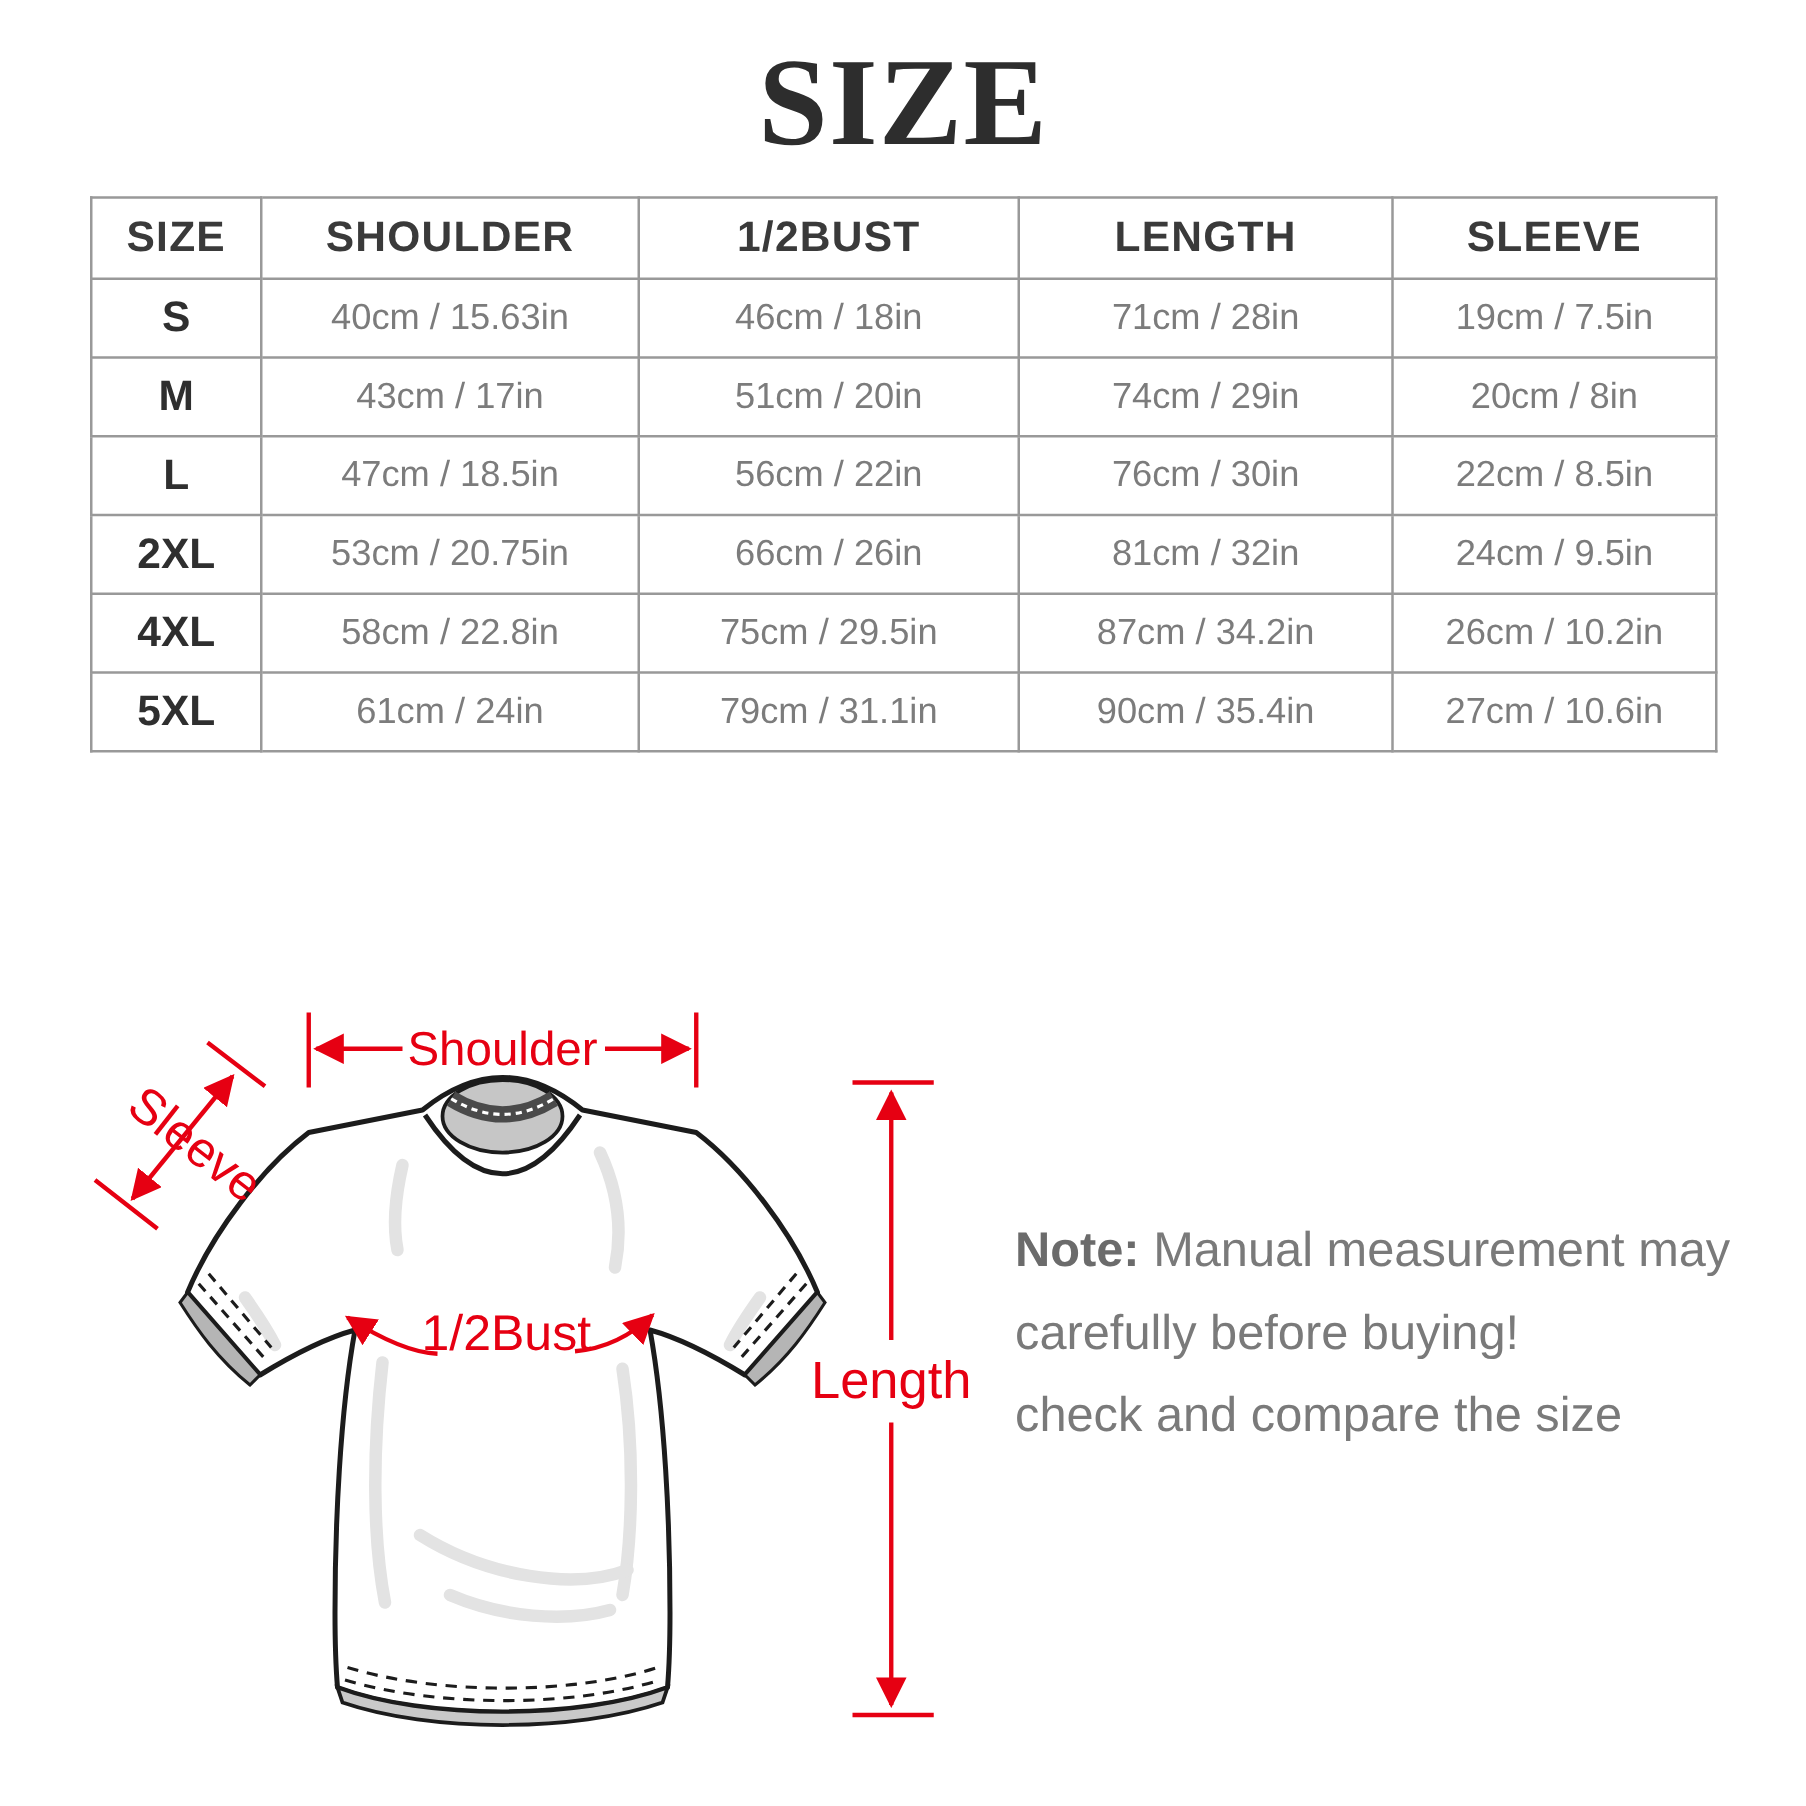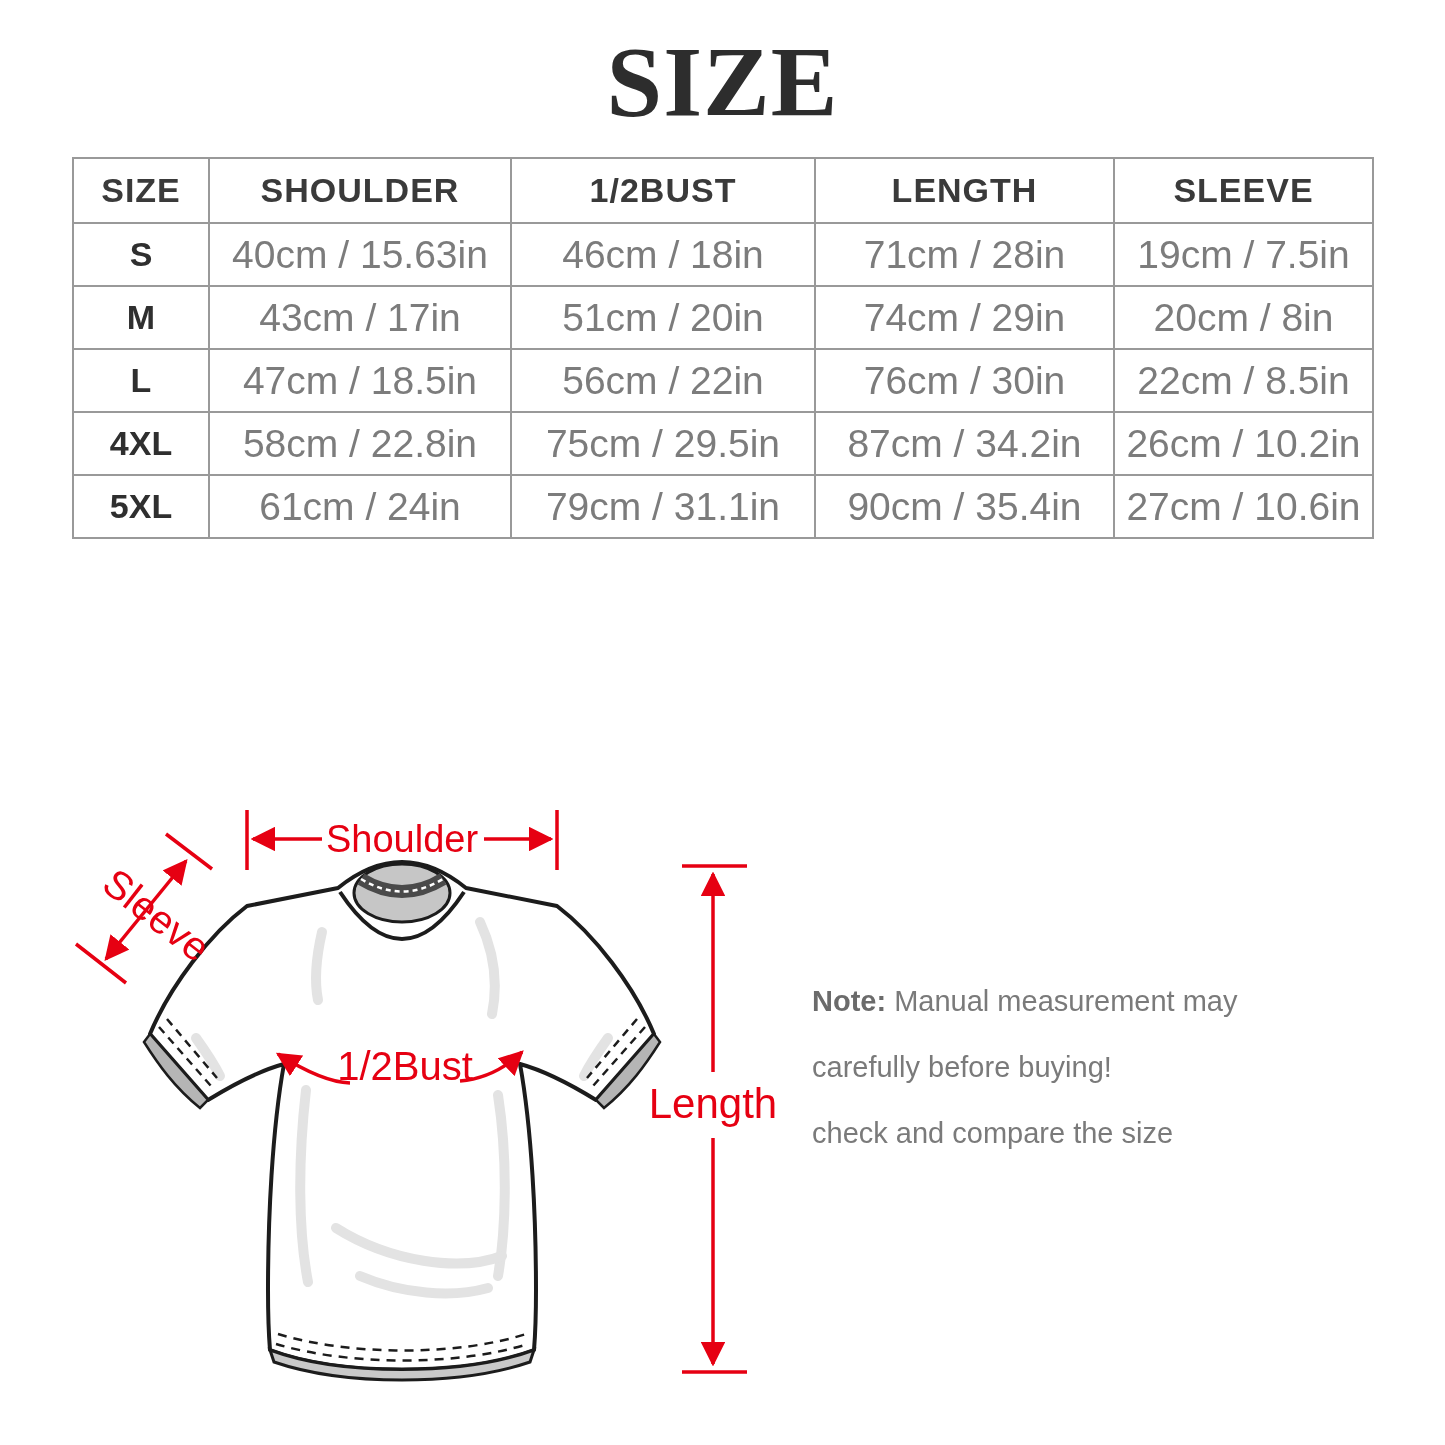"40cm / 15.63in" #size-table td { font-size: 39px -> 29px }
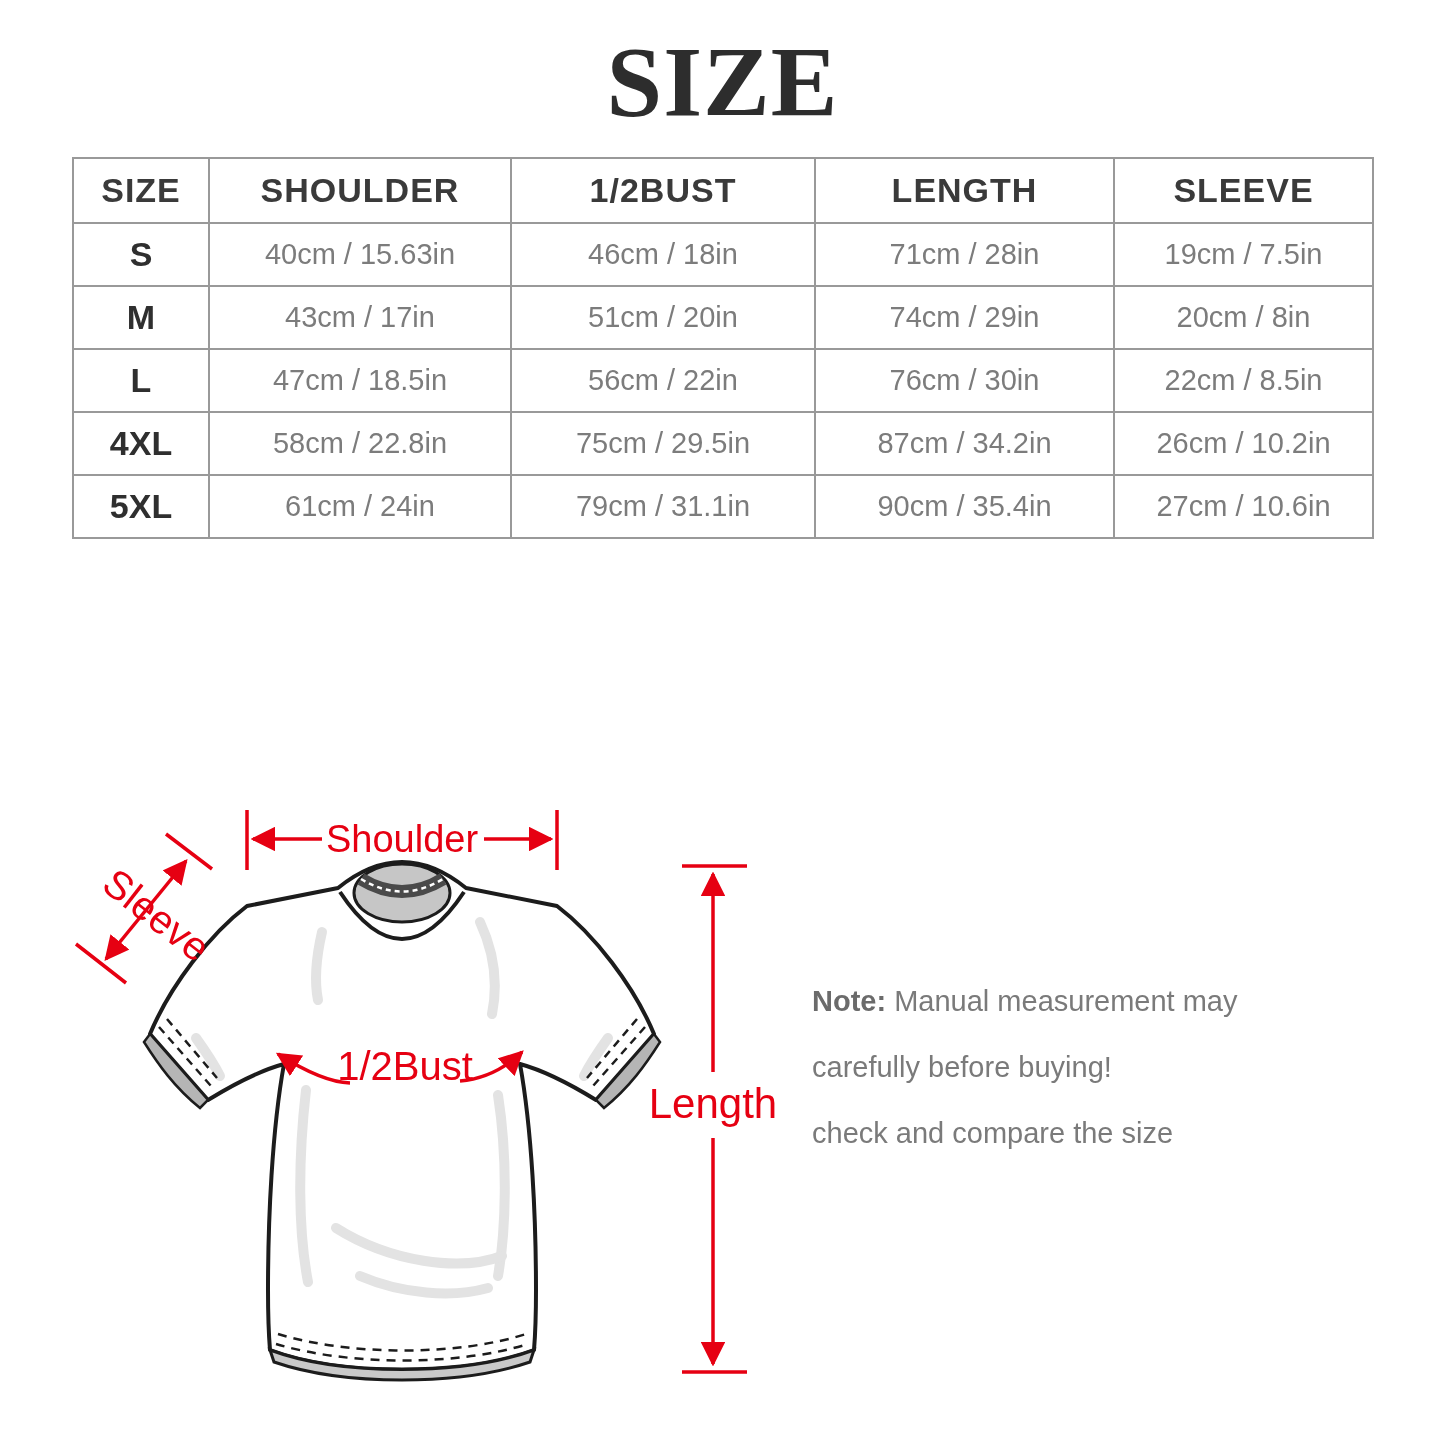"2XL" tr { html: none -> <tr> <td>2XL</td> <td>53cm / 20.75in</td> <td>66cm / 26in</td> <td>81cm / 32in</td> <td>24cm / 9.5in</td> </tr> }
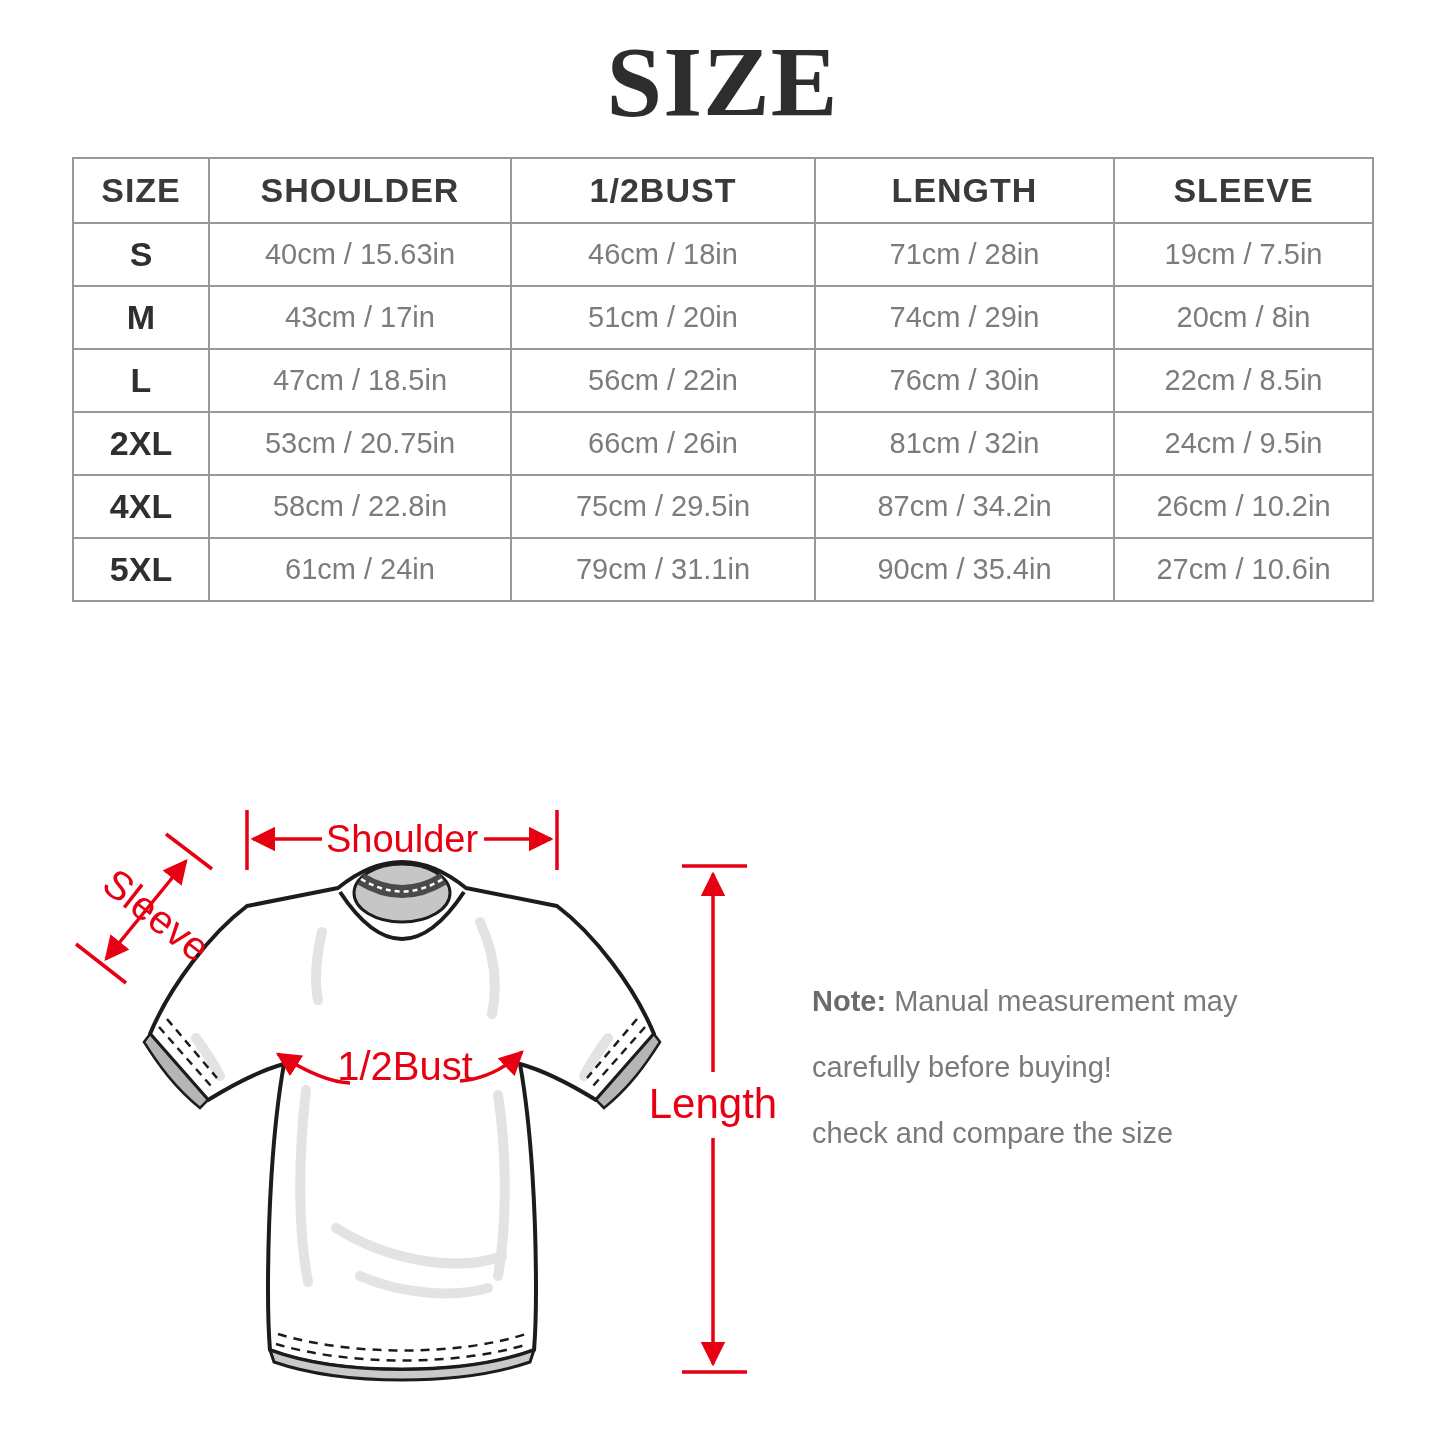"Note: Manual measurement may" #note { font-size: 29px -> 39px }
